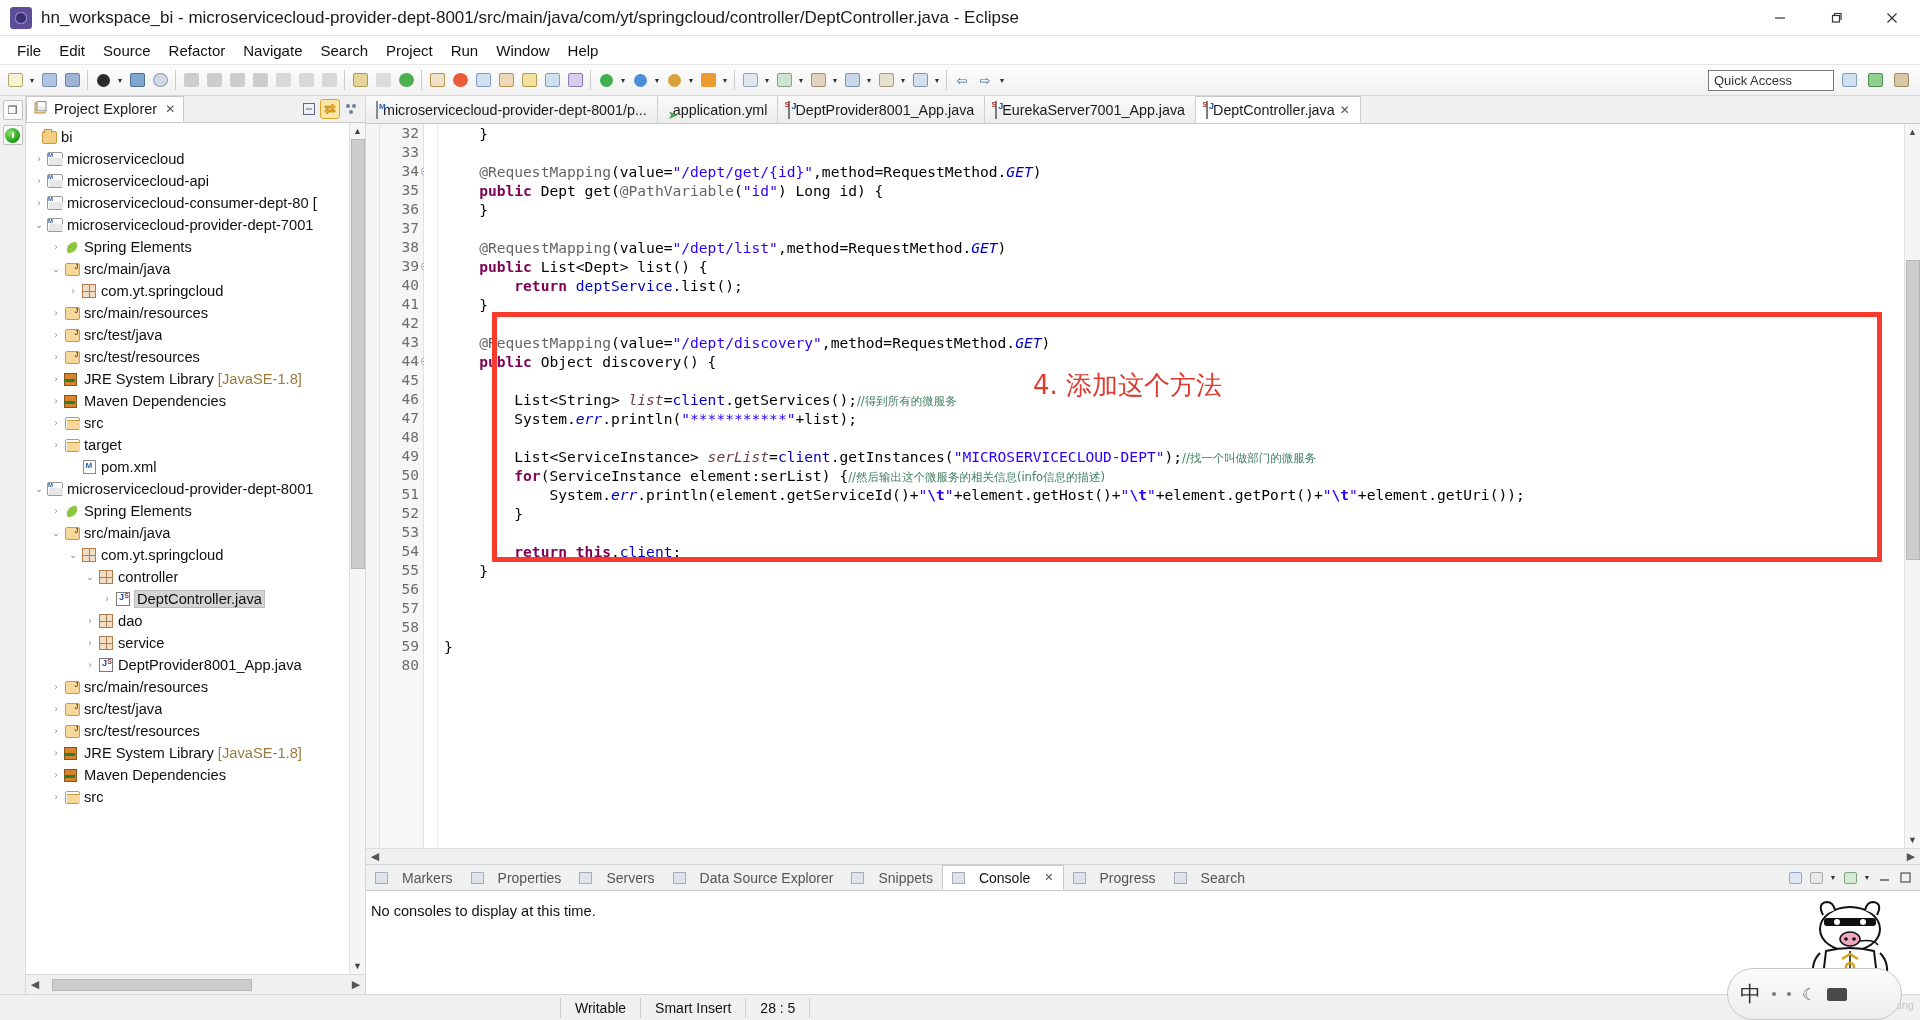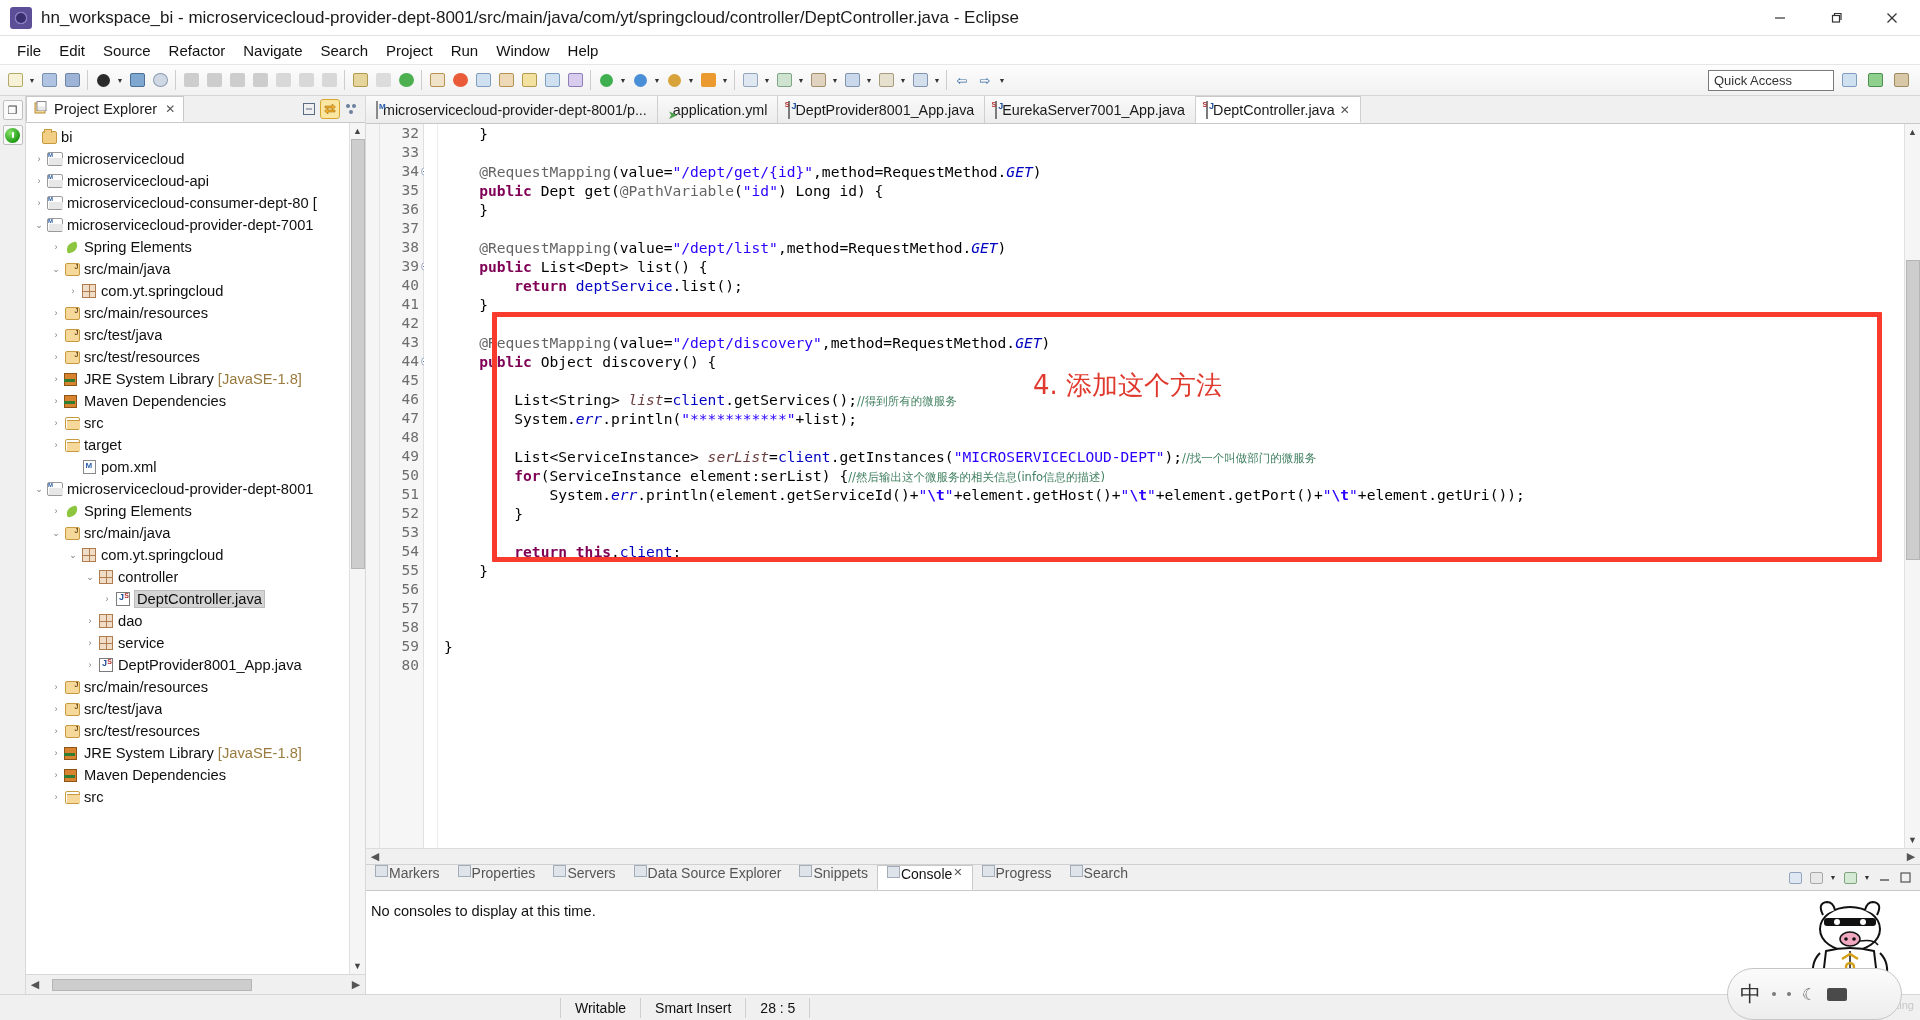"Markers" .bptab { align-items: none -> center; gap: 1px -> 14px }
